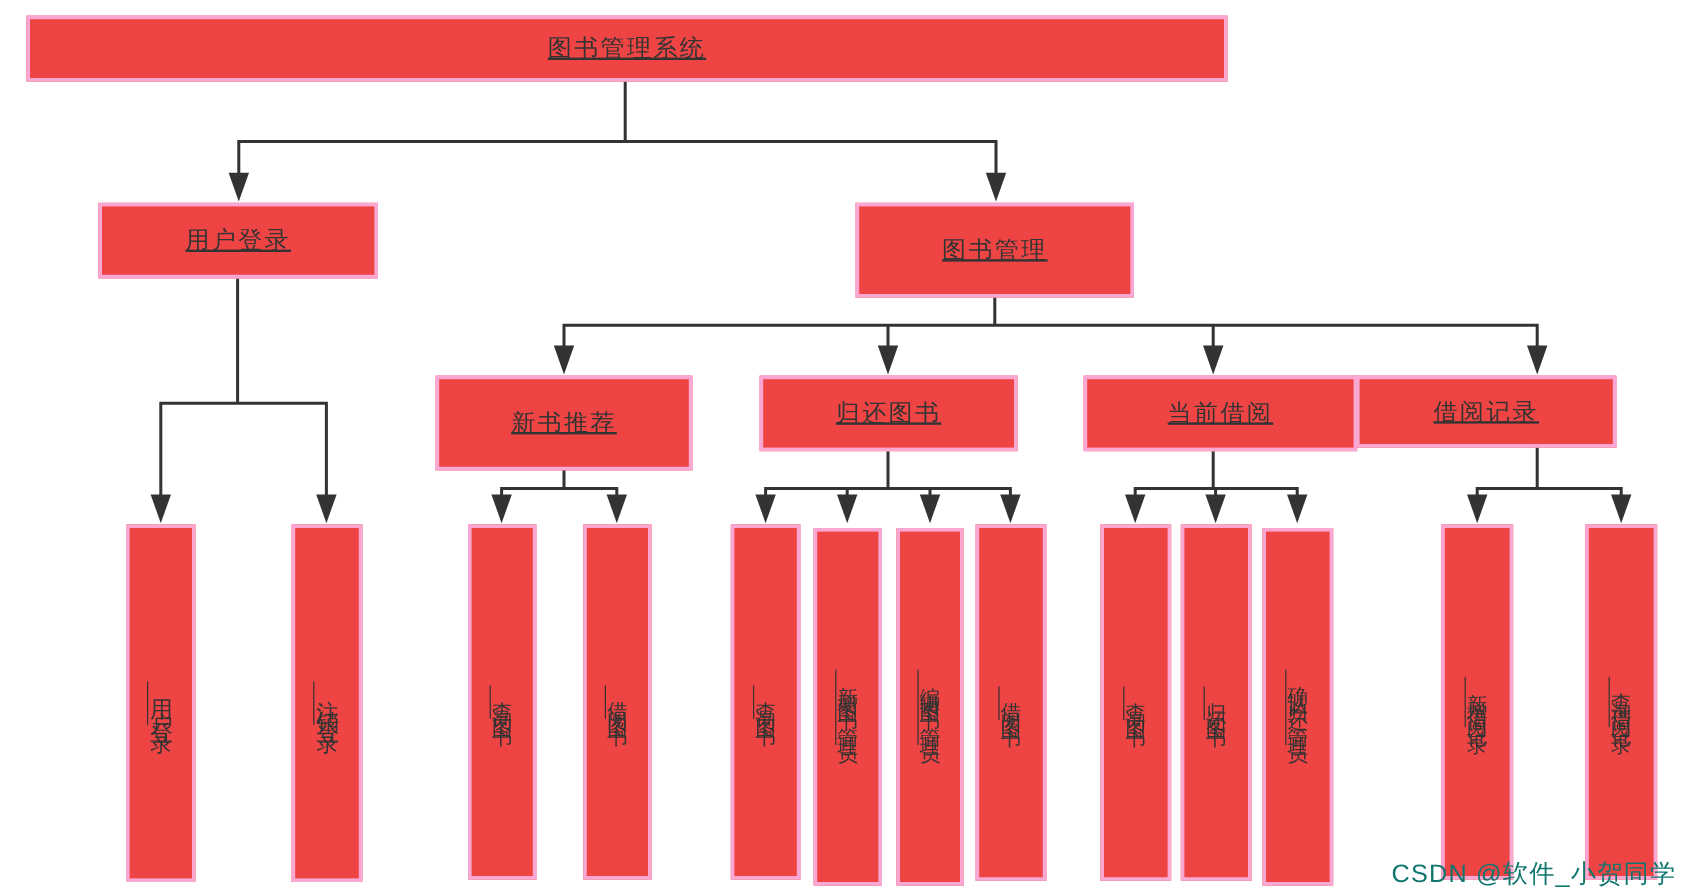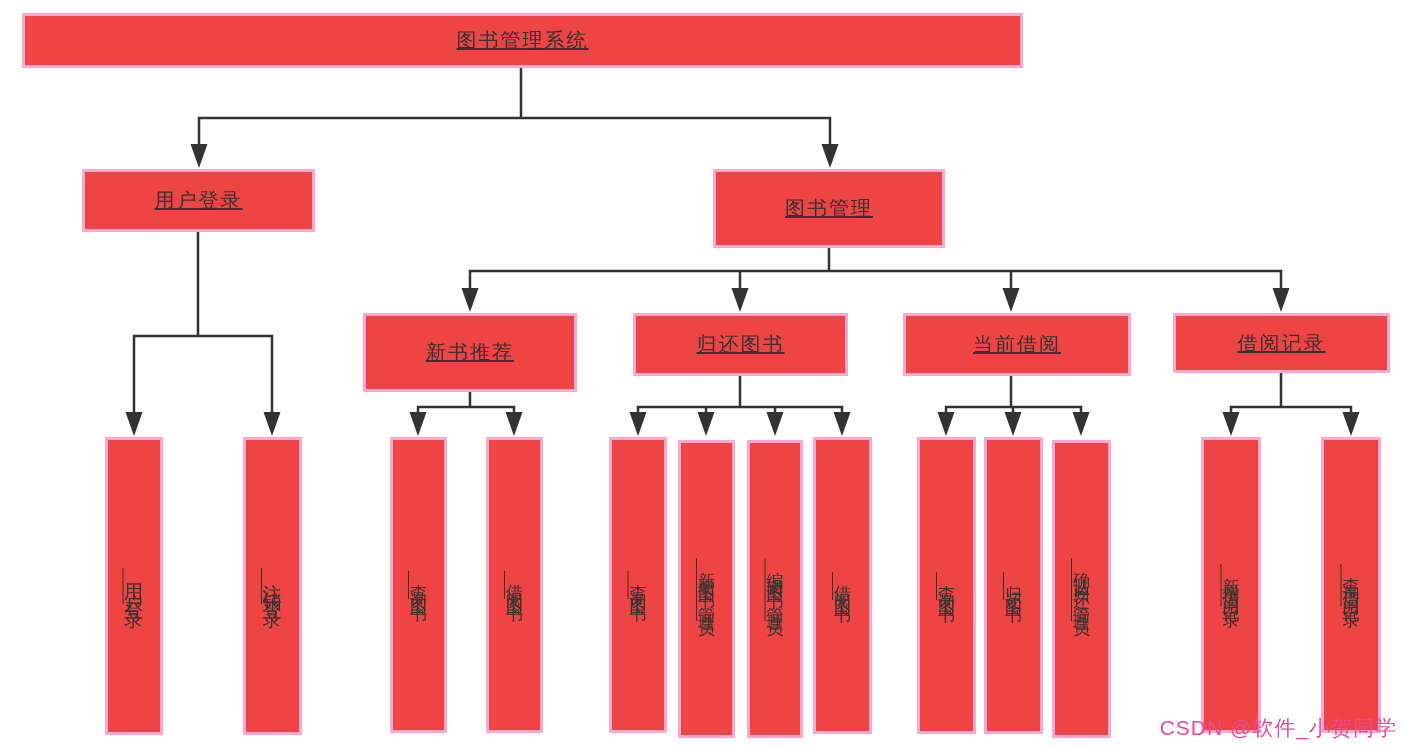"借阅记录" div.node { left: 1173px -> 1130px }
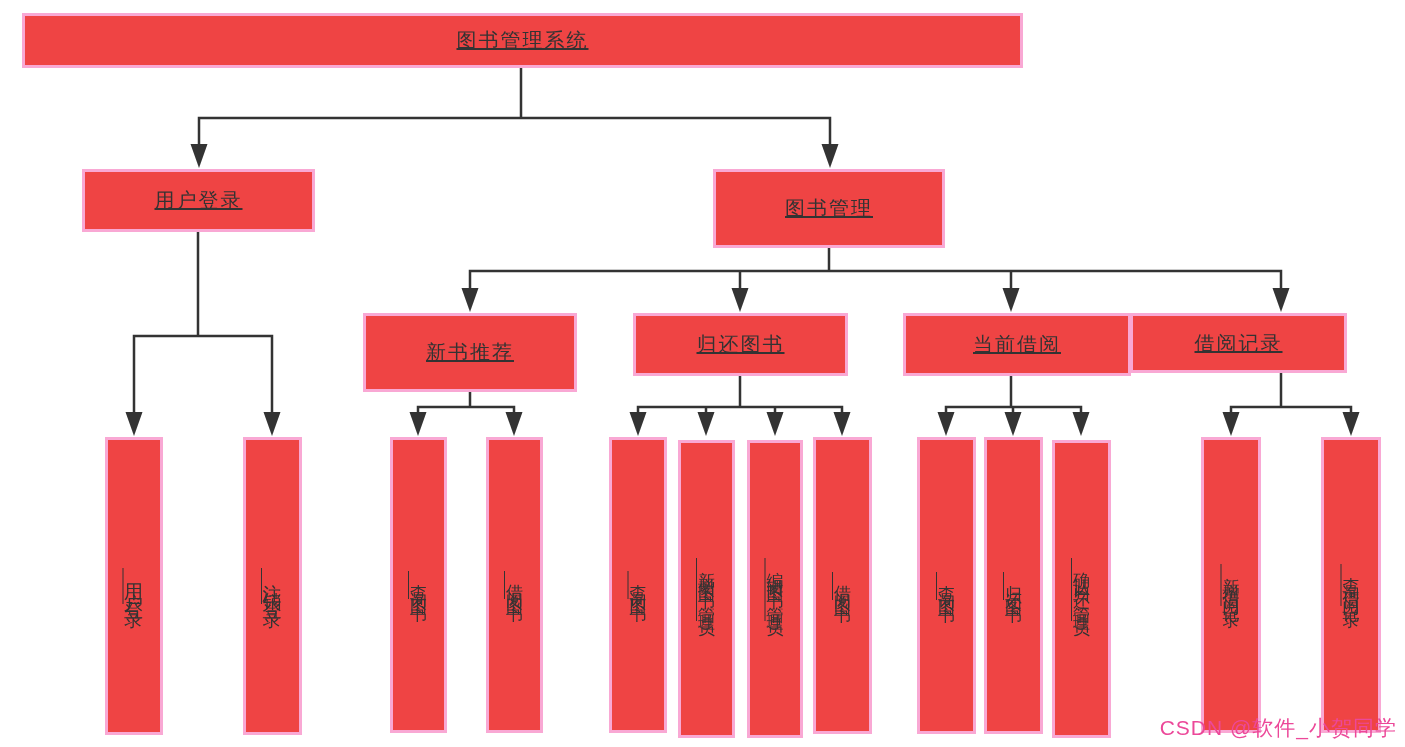"CSDN @软件_小贺同学" #watermark { color: #ec4899 -> #0f766e }
